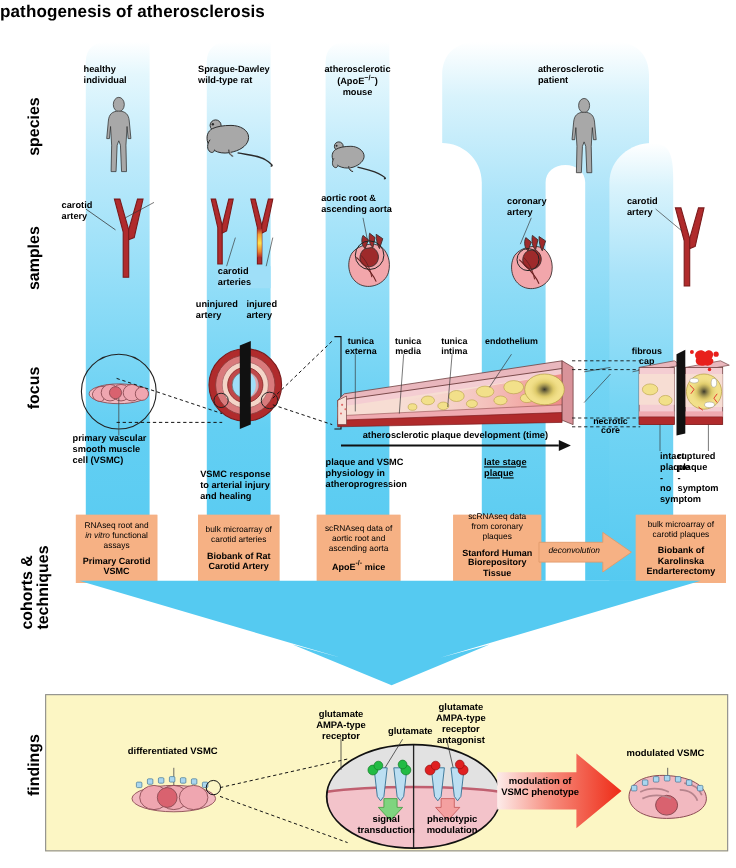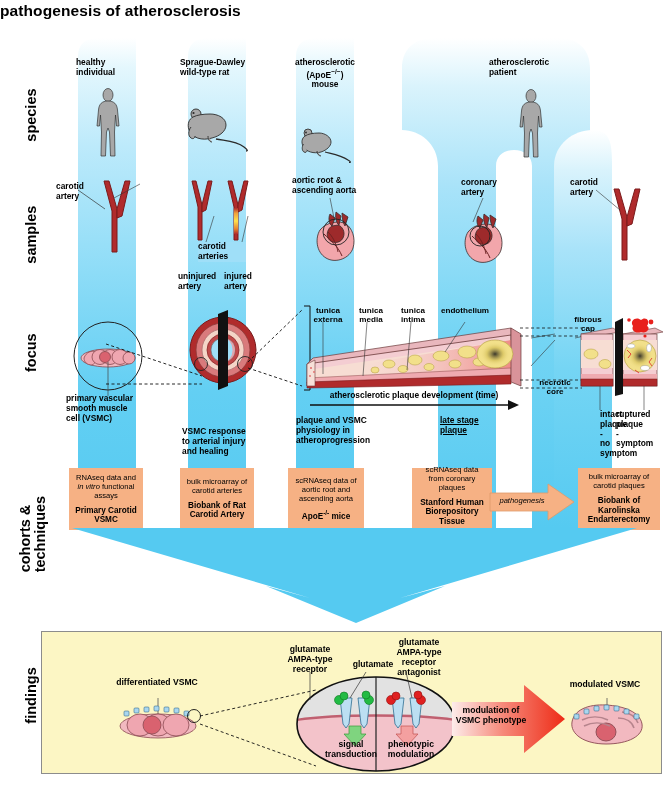"RNAseq data and" span { text: data -> root }
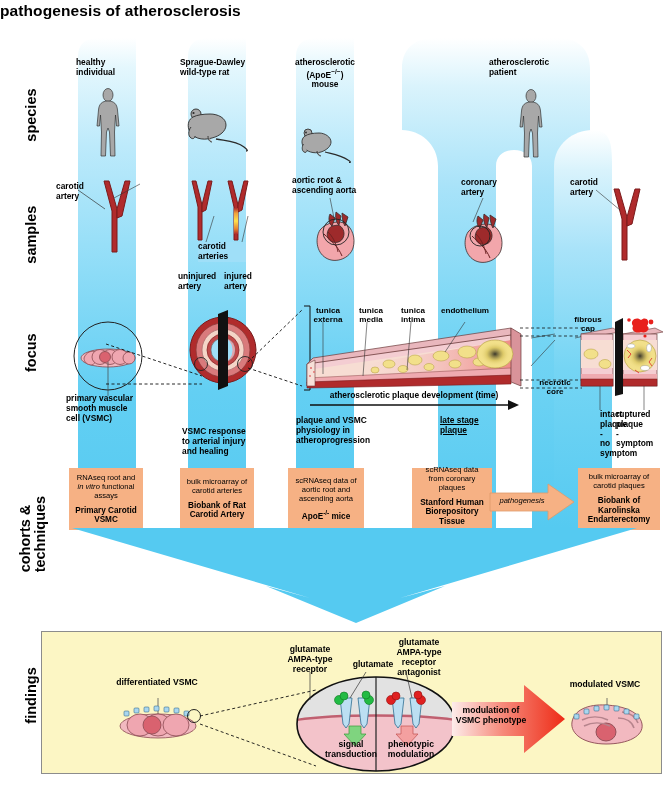"pathogenesis" div.abs { text: pathogenesis -> deconvolution }
